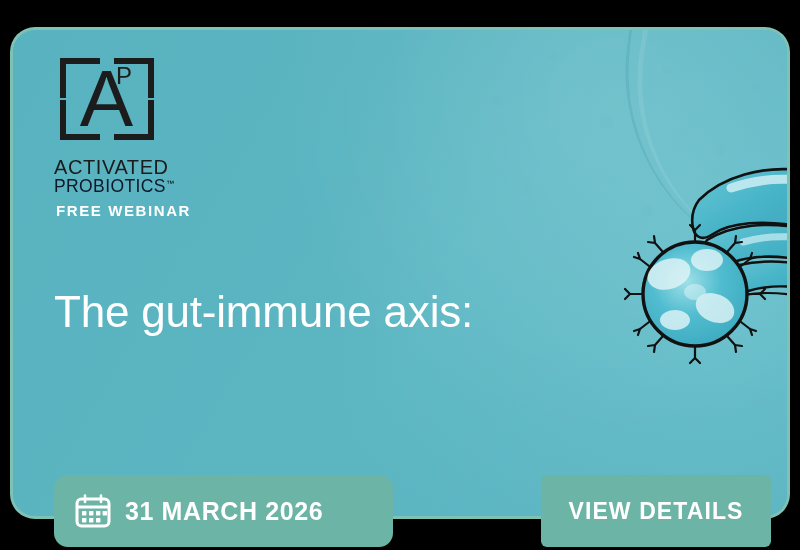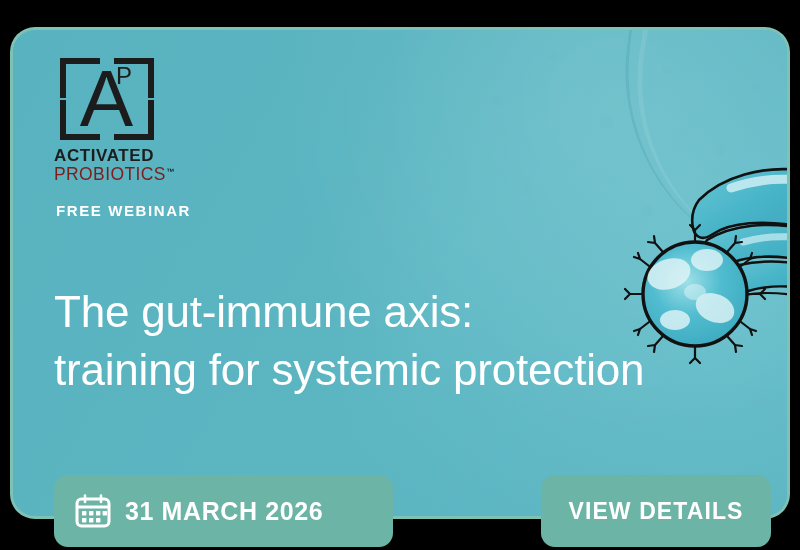"ACTIVATED" .logo-word1 { font-size: 17px -> 20px; font-weight: 700 -> 400; margin-top: 4px -> 16px }
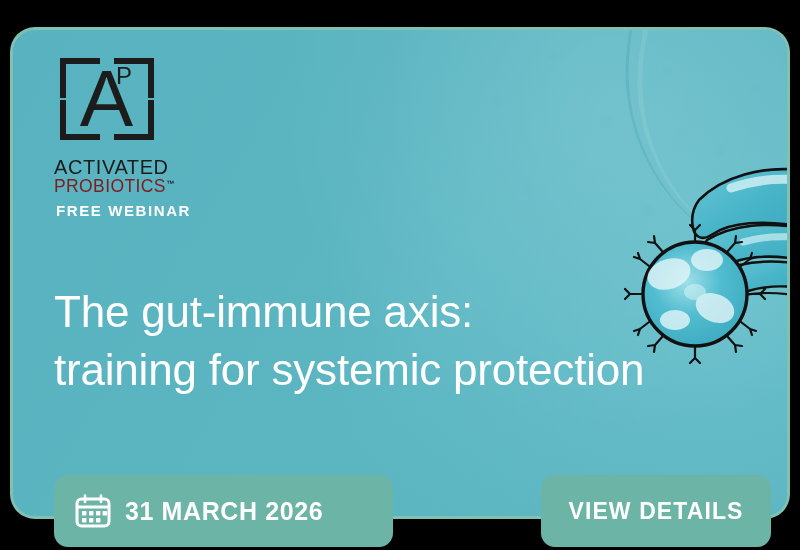"PROBIOTICS" .logo-word2 { color: #7f1d1d -> #0f172a }
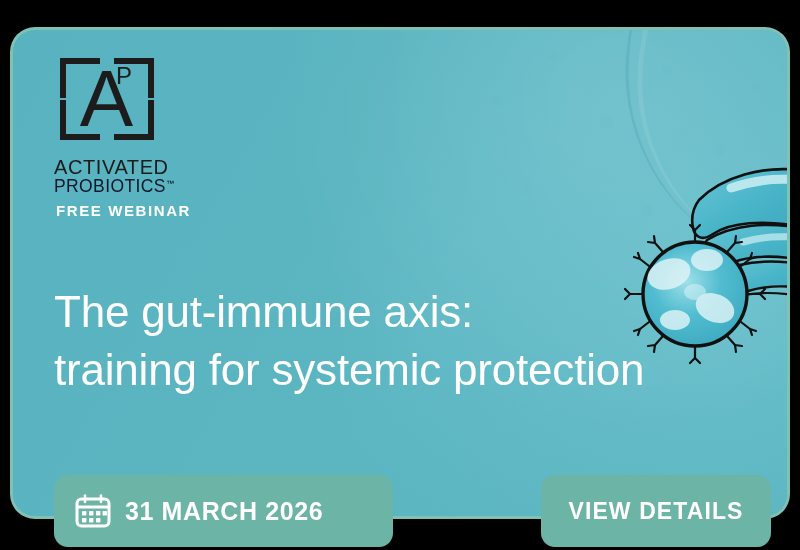"training for systemic protection" span.ln { html: <span>training for systemic protection</span> -> none }
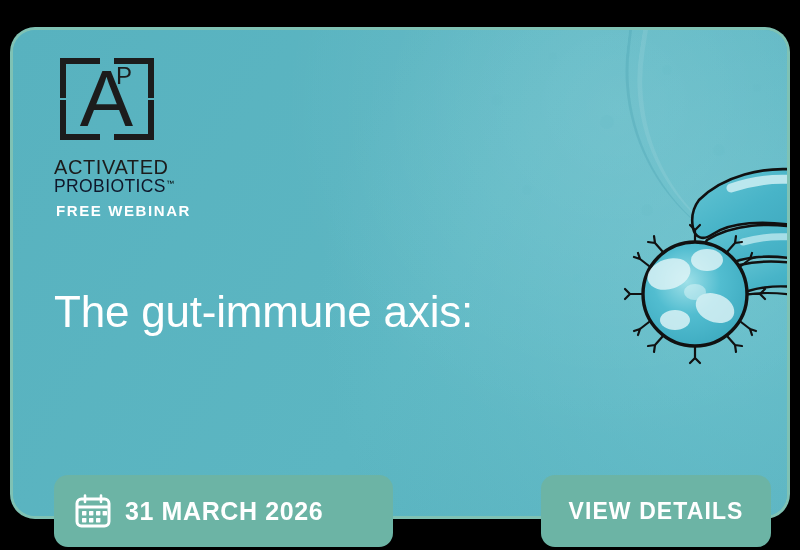"VIEW DETAILS" #cta-button { border-radius: 14px -> 6px }
